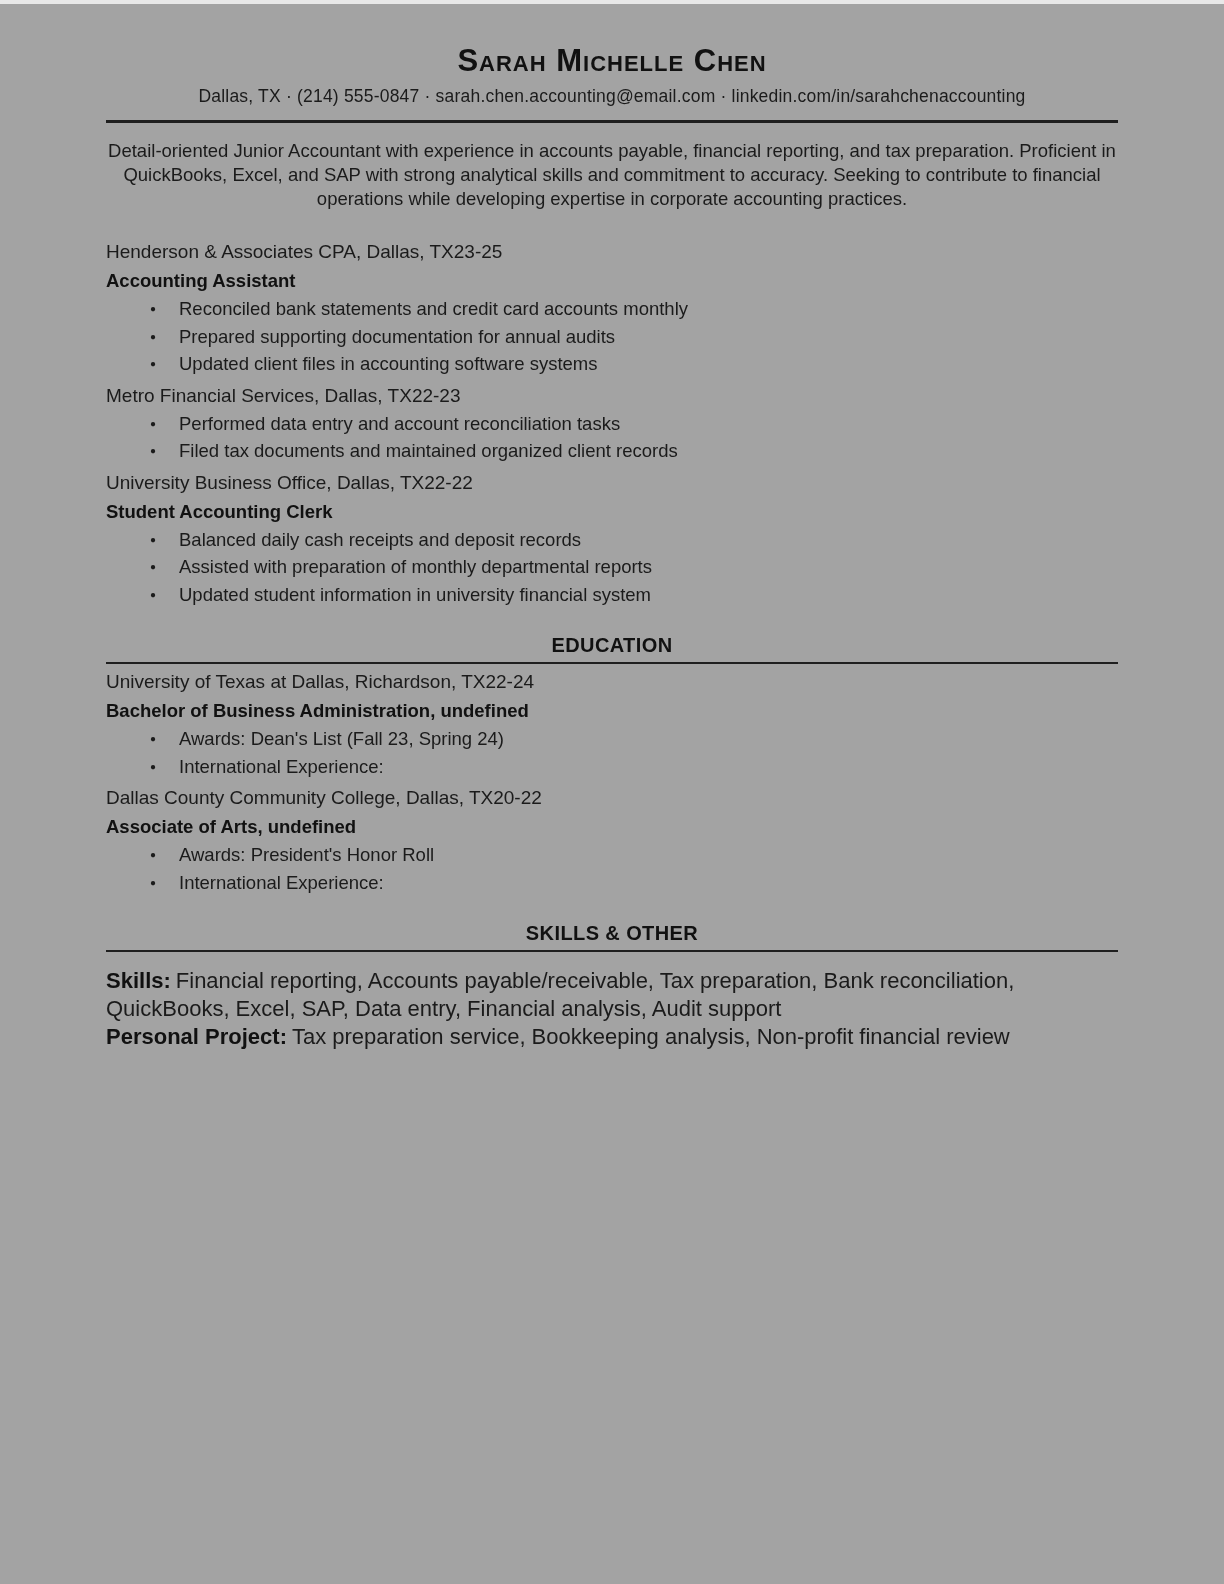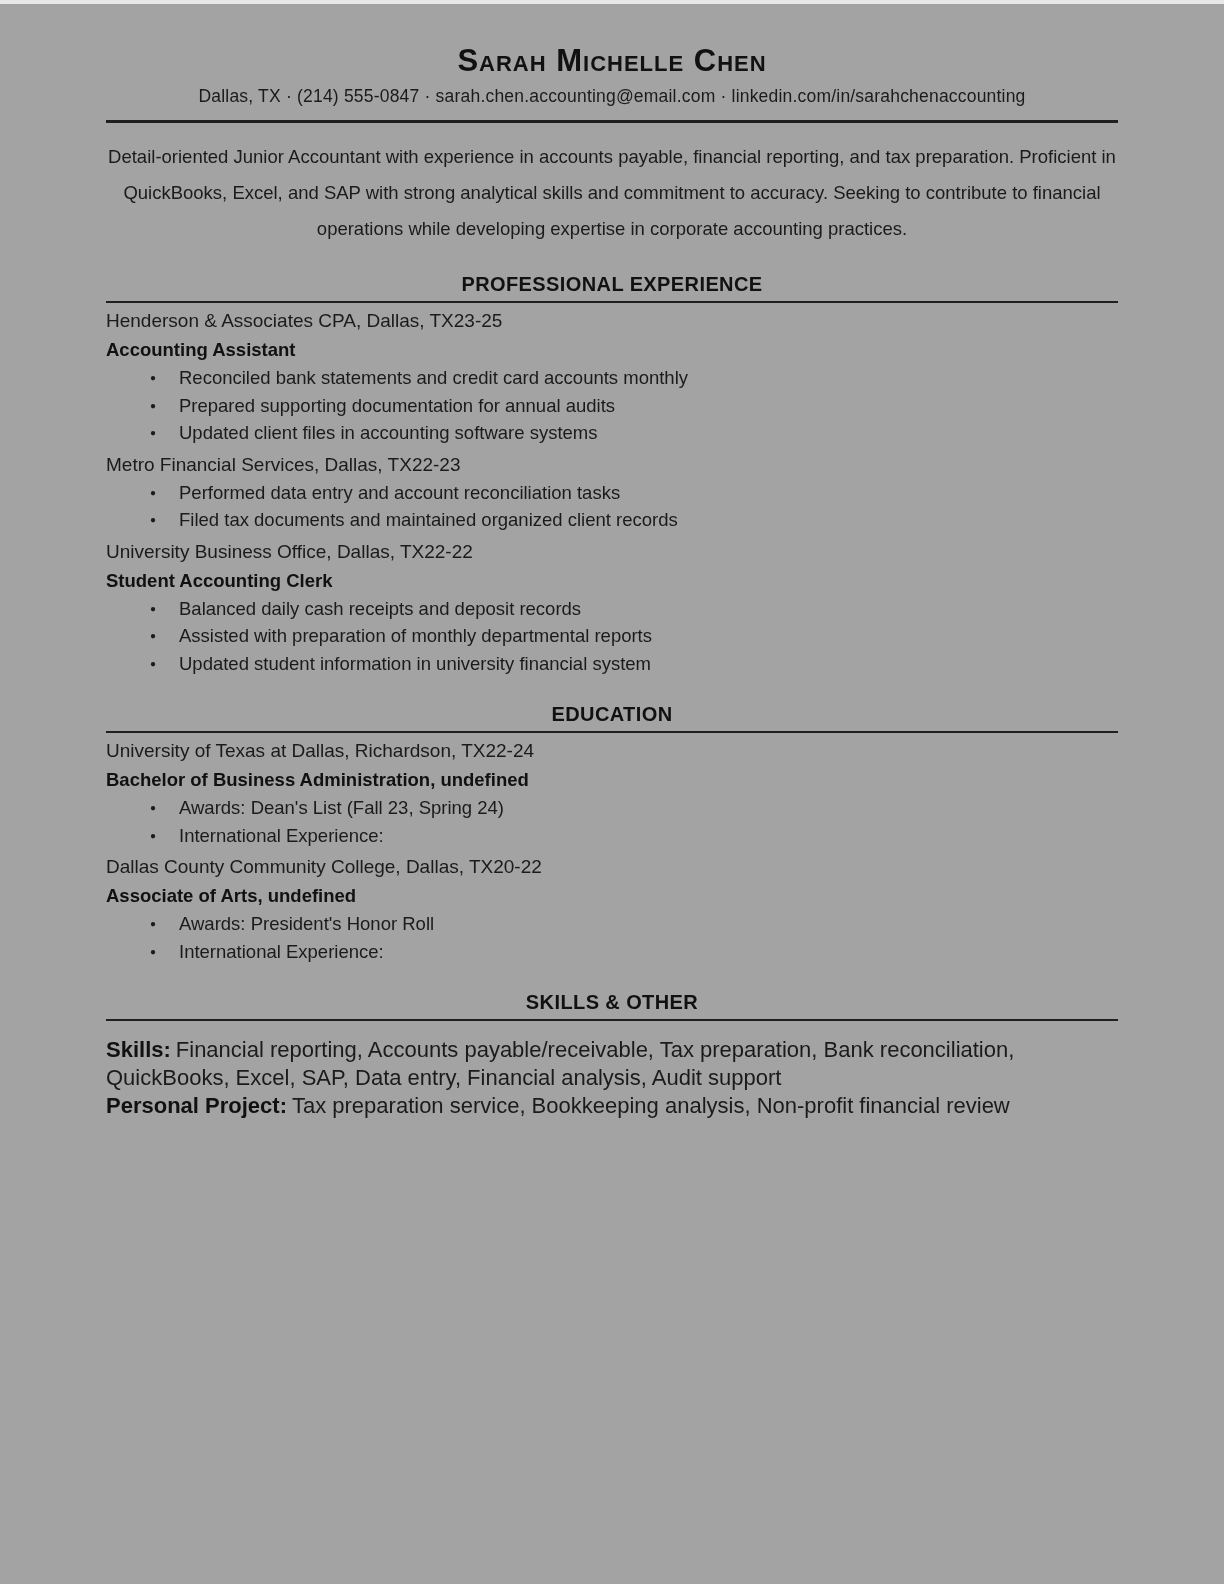"Detail-oriented Junior Accountant with" .summary { line-height: 36px -> 24px }
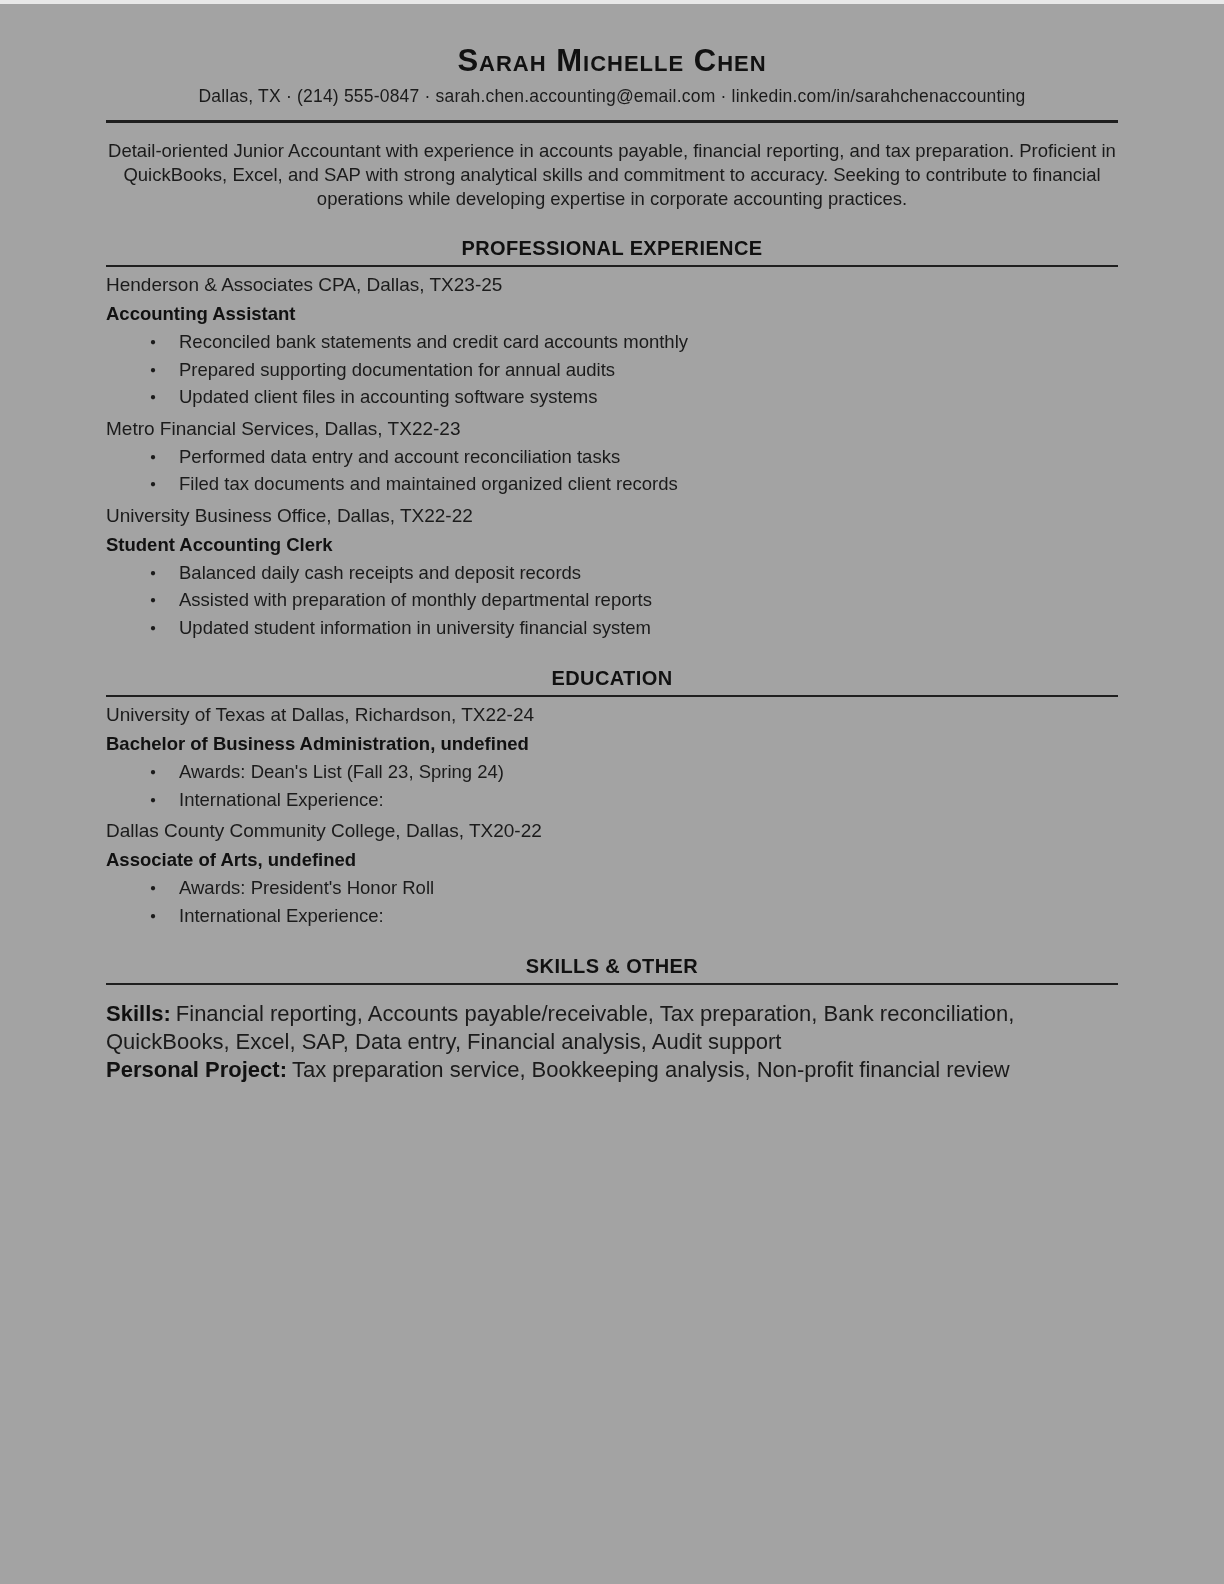"PROFESSIONAL EXPERIENCE" div.sec-head { html: <div> <h2>PROFESSIONAL EXPERIENCE</h2> </div> -> none }
